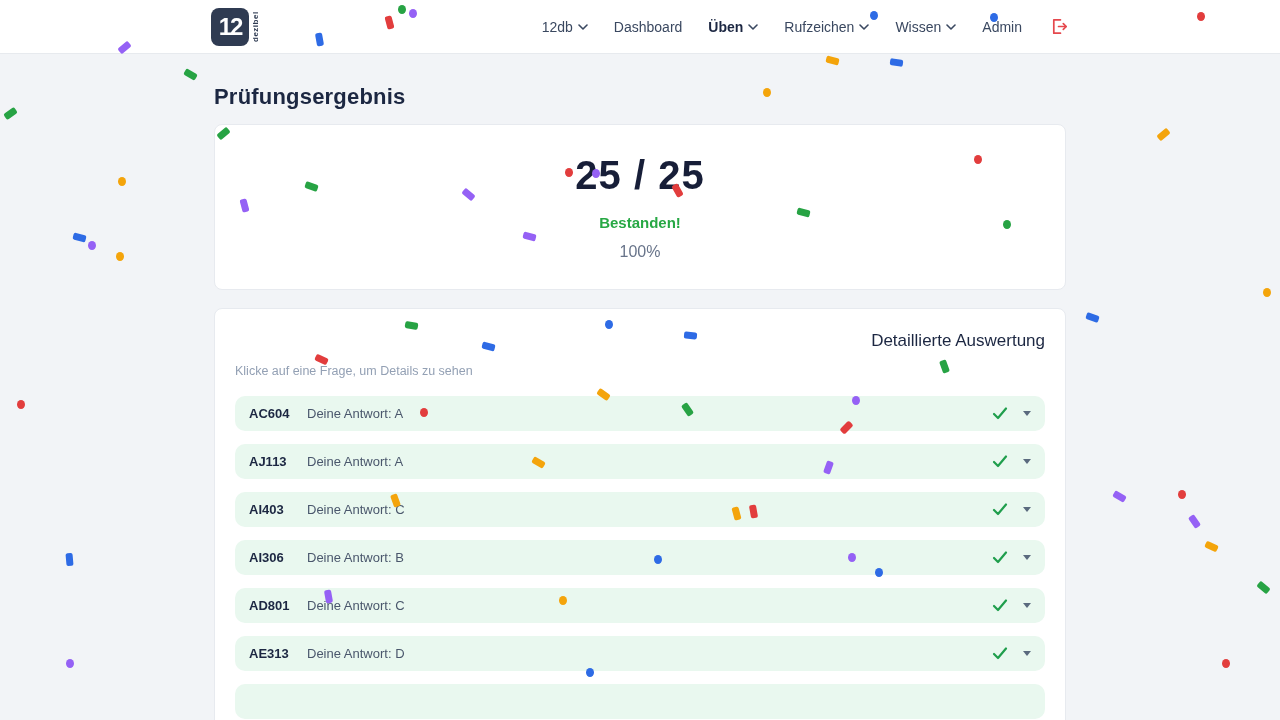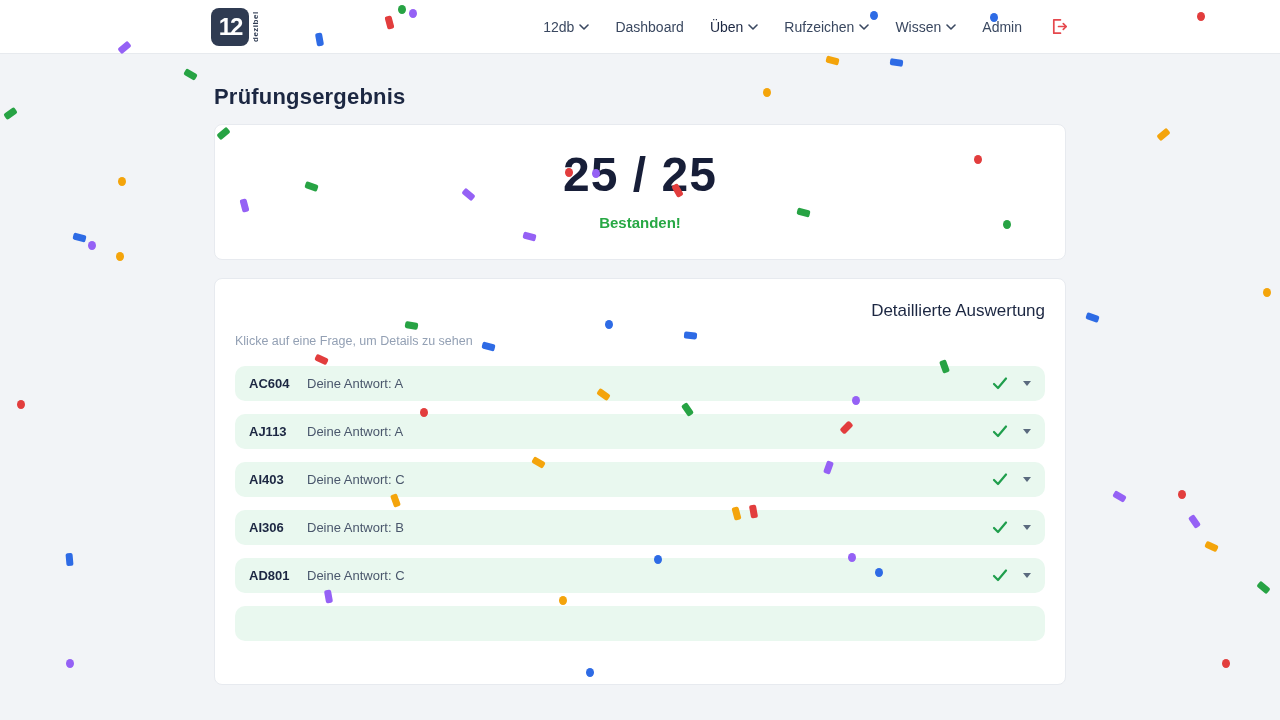"Üben" .nav-item.active { font-weight: 400 -> 700 }
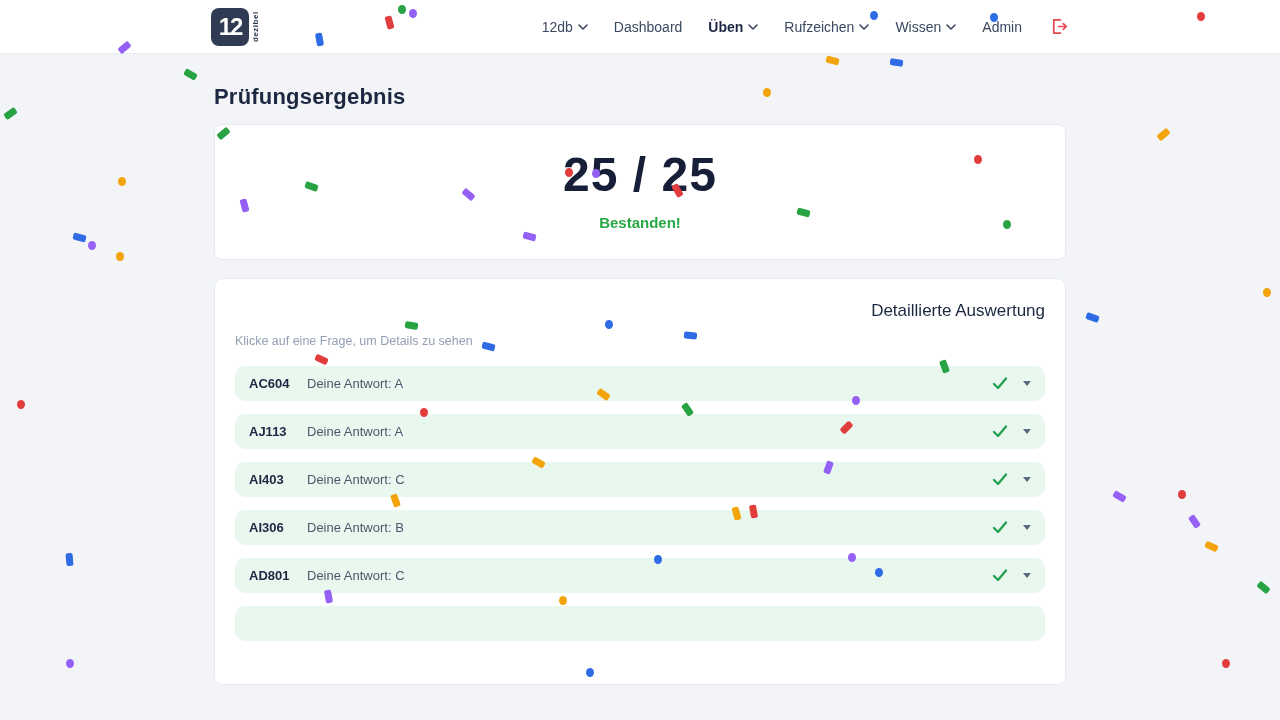"25 / 25" .score { font-size: 48px -> 40px }
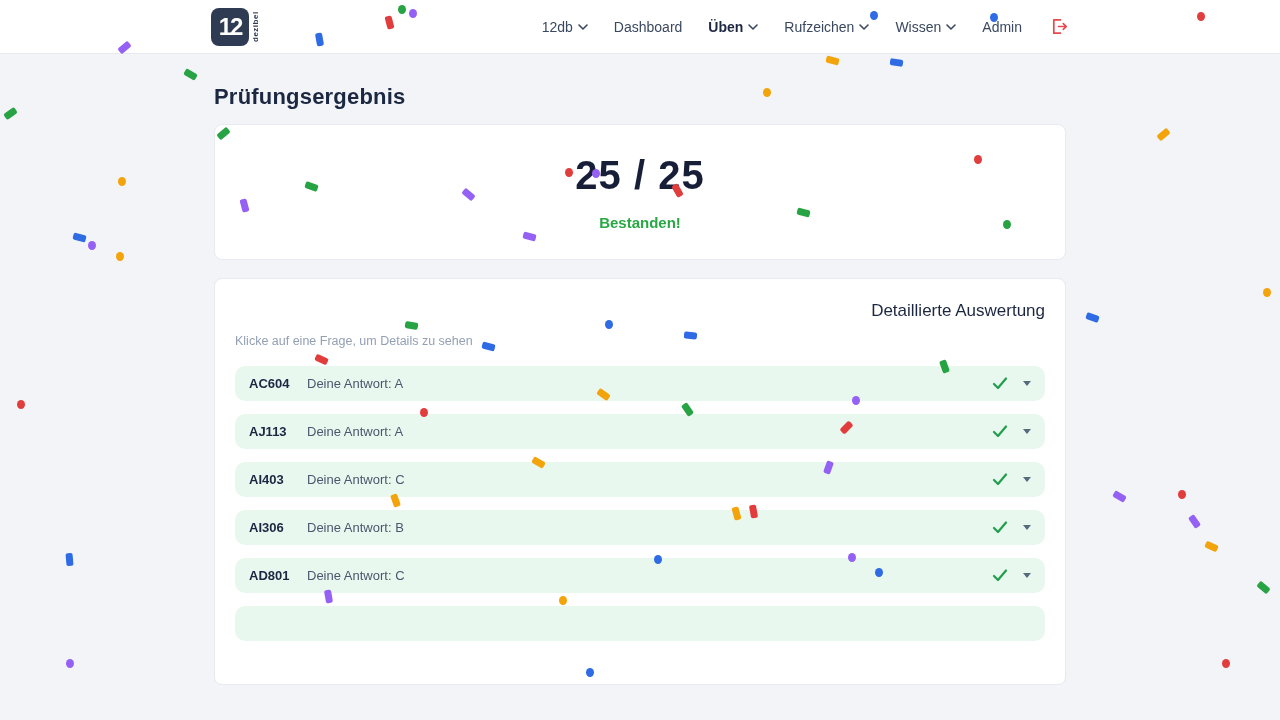"100%" div.percent { html: none -> <div>100%</div> }
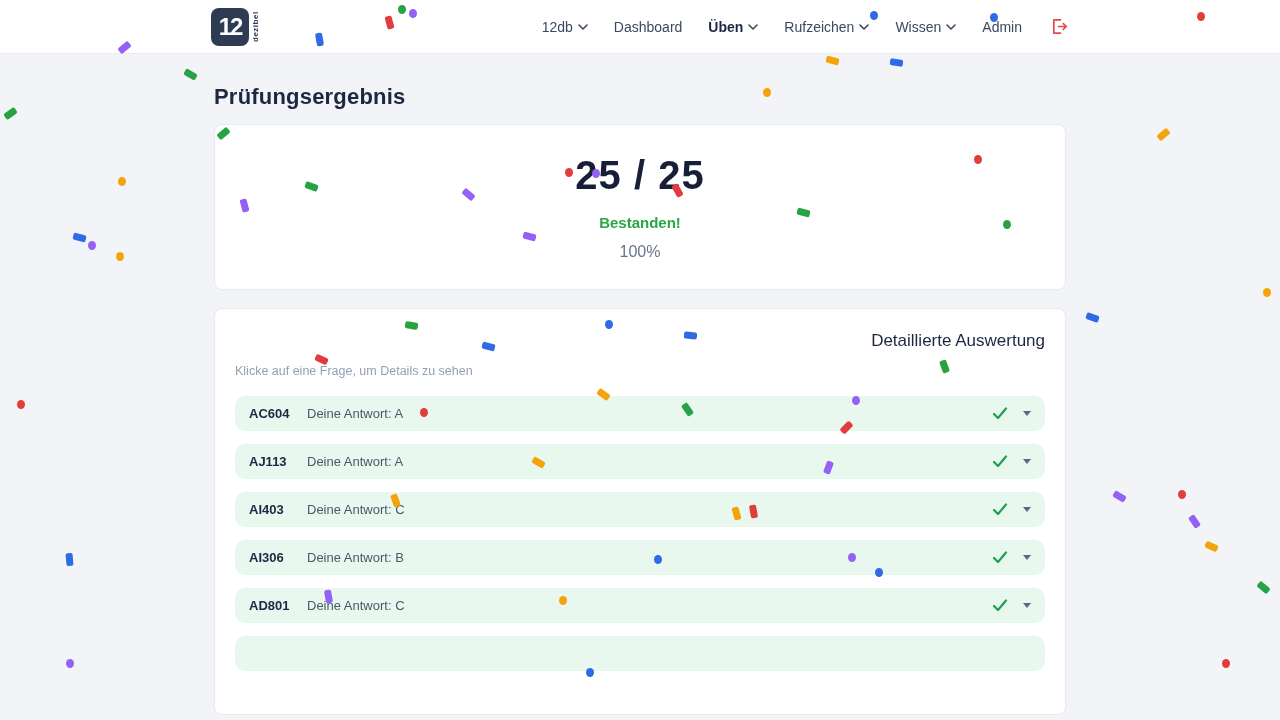"AE313" div.q-row { html: none -> <div> <span>AE313</span> <span>Deine Antwort: D</span> <span></span> <svg> <path></path> </svg> <span></span> </div> }
